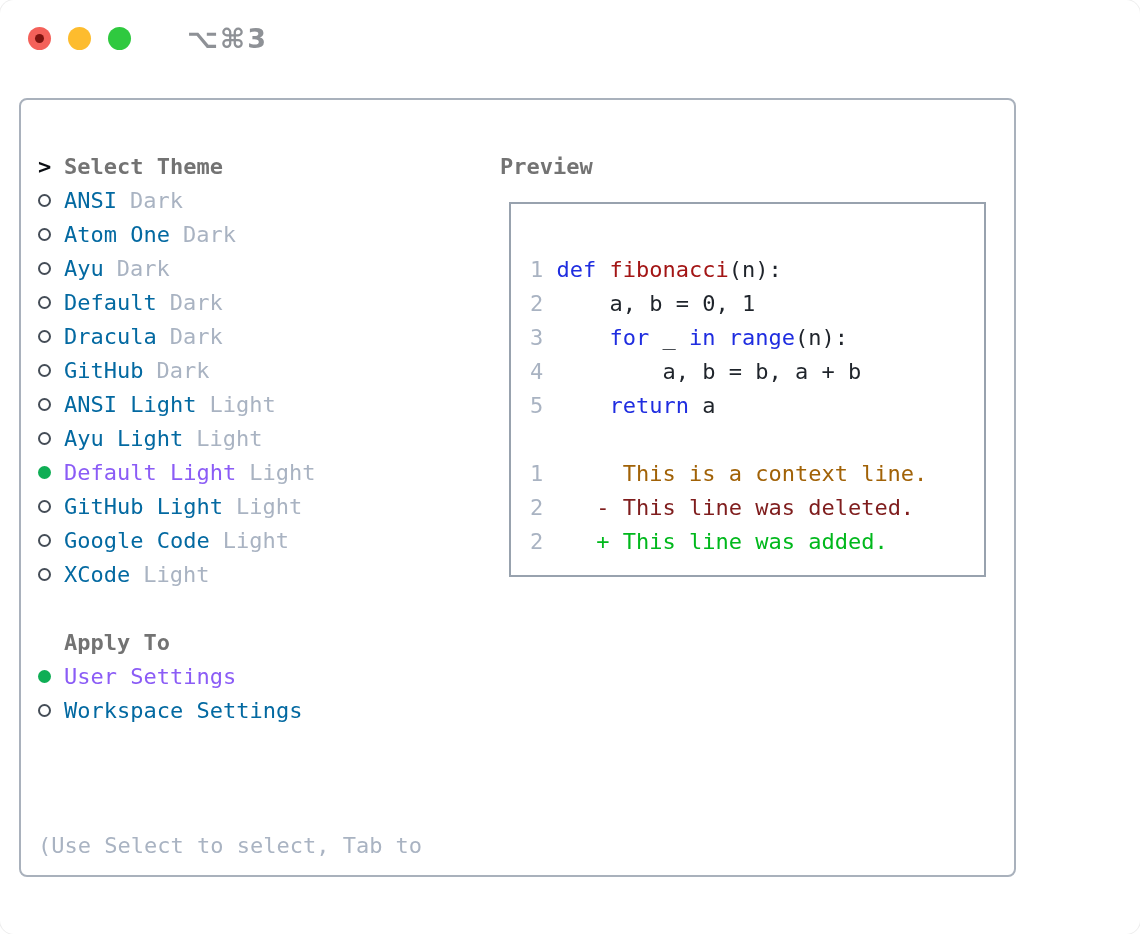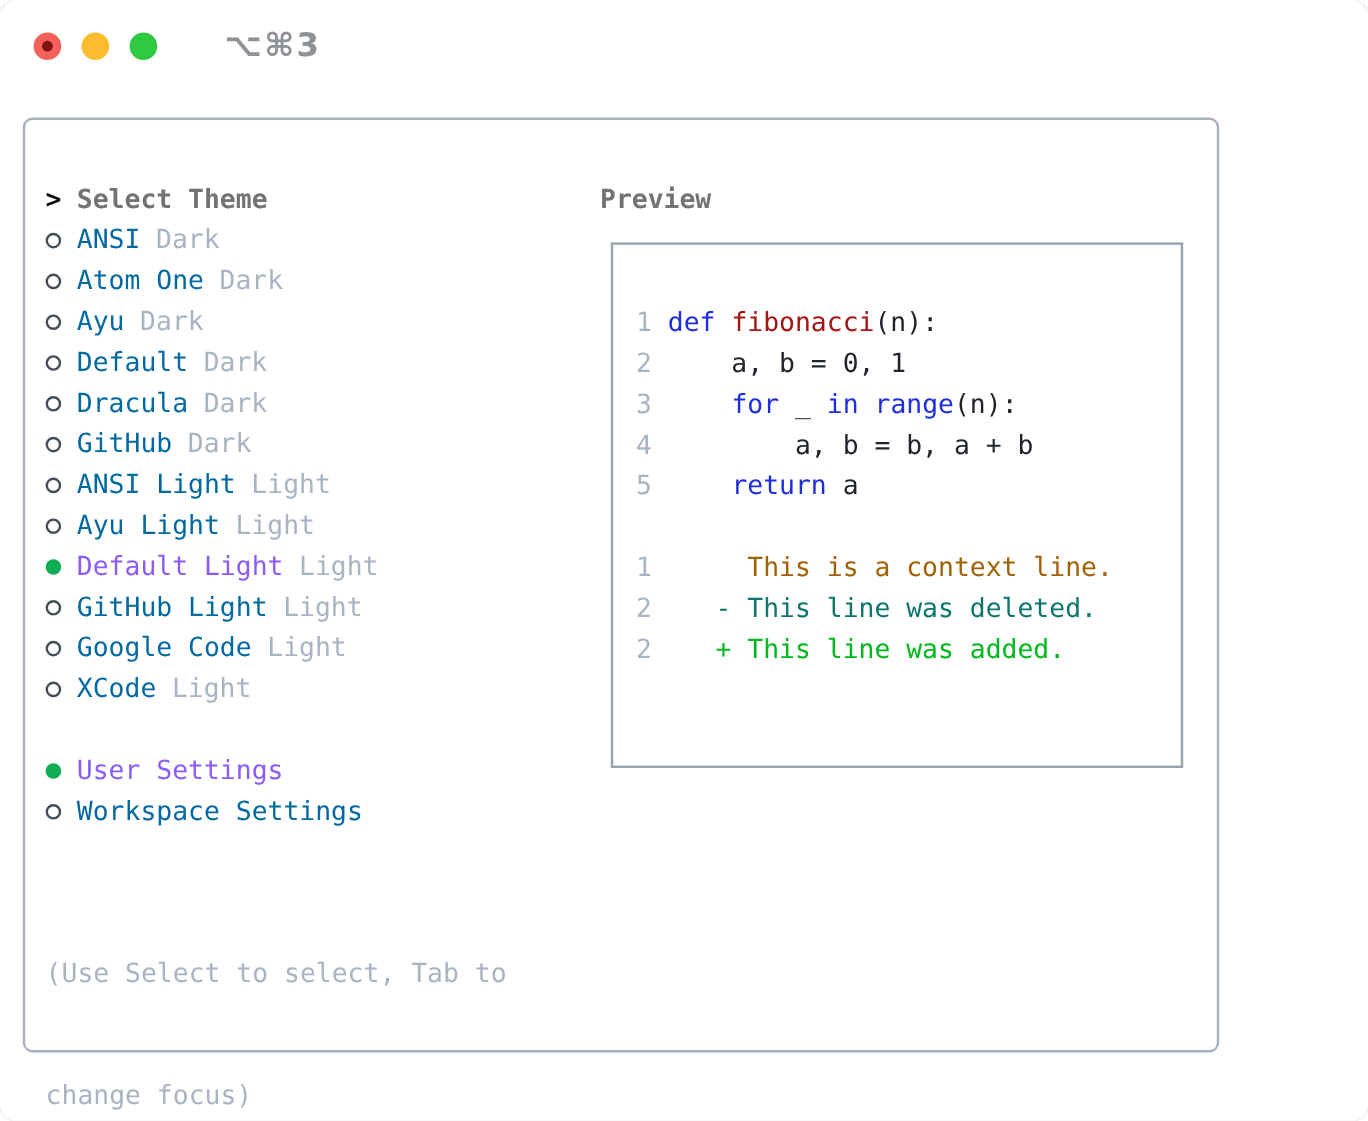"1 def fibonacci(n):" .preview-box { height: 438px -> 375px }
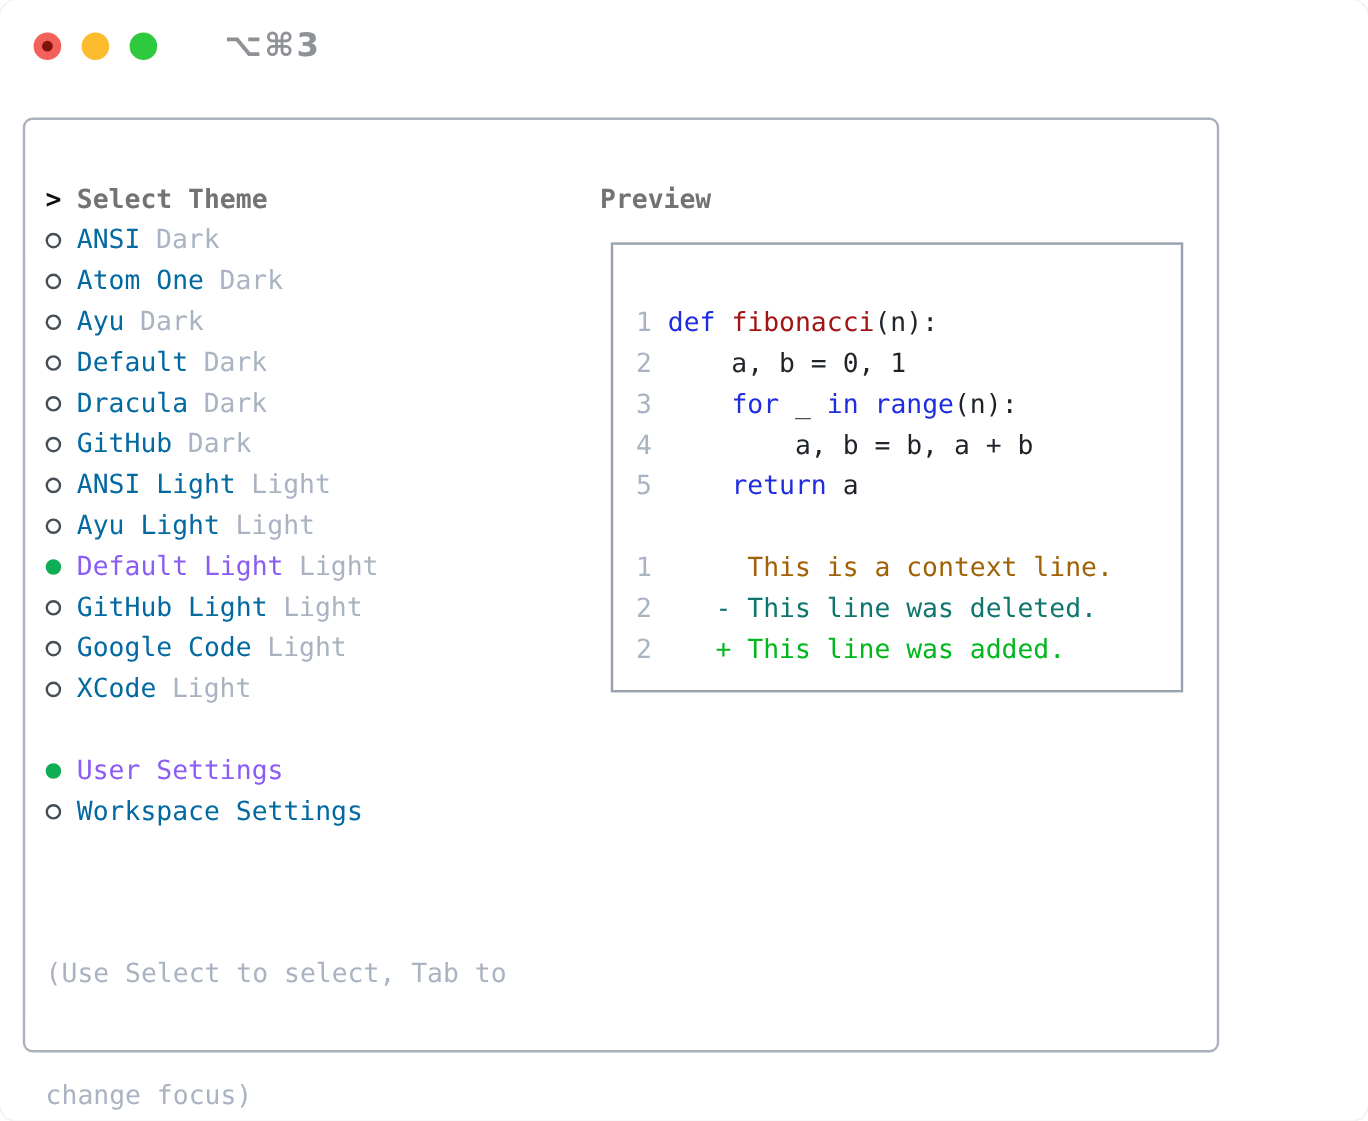"- This line was deleted." .tok-del { color: #0f766e -> #7f1d1d }
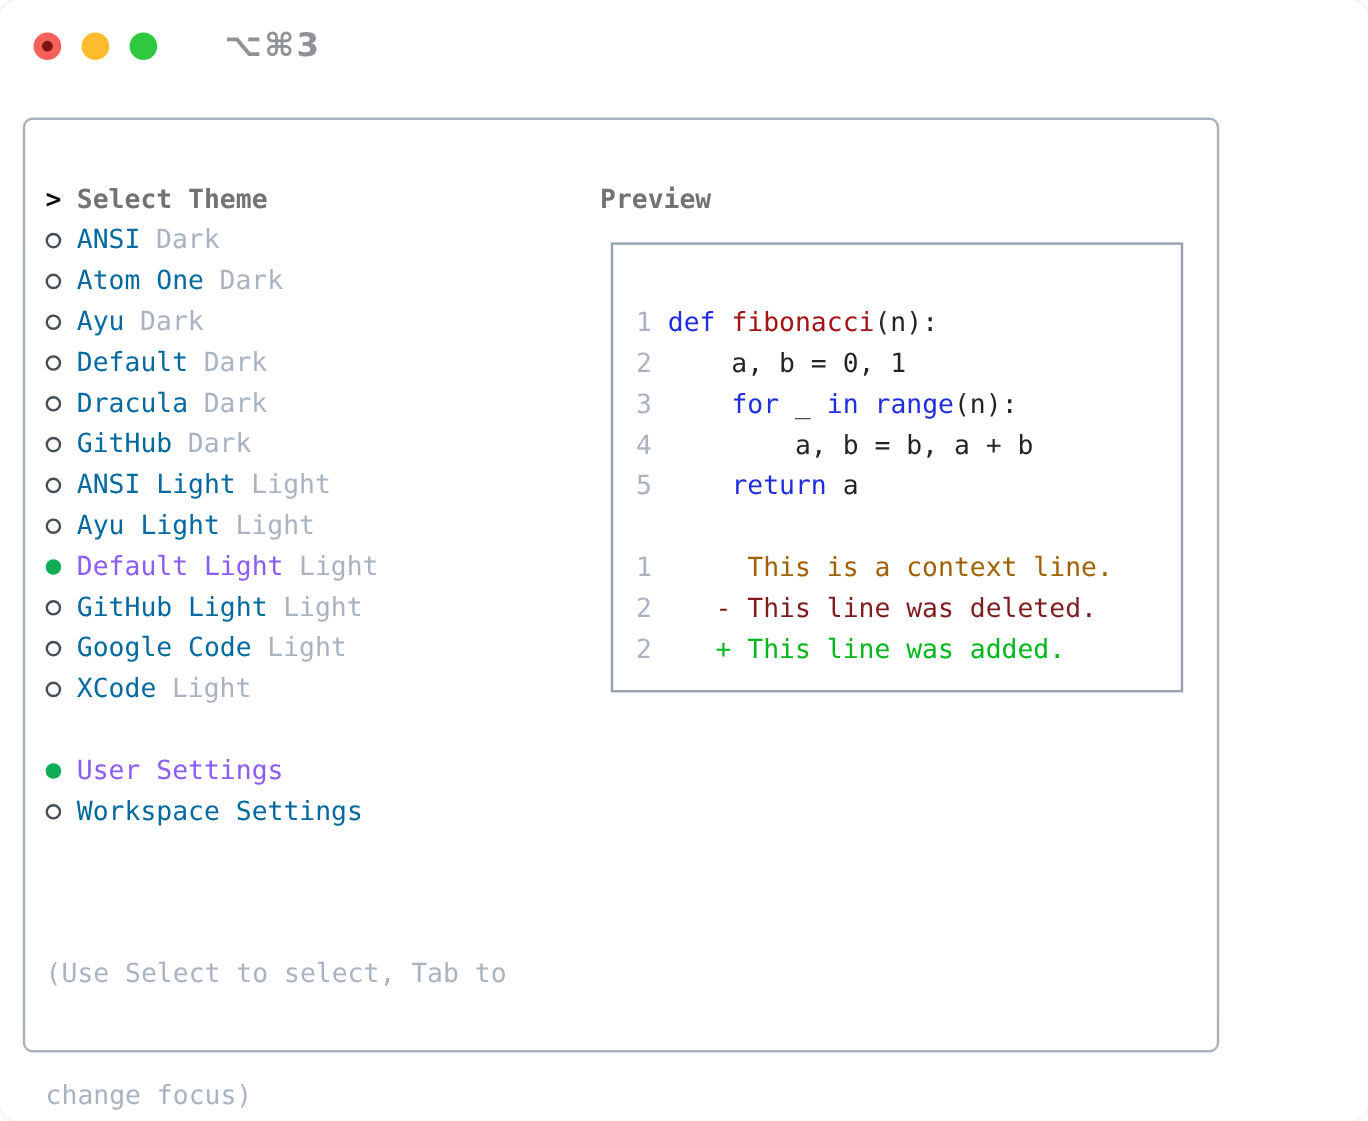"Apply To" div.row { html: none -> <div> <span></span> <span>Apply To</span> </div> }
